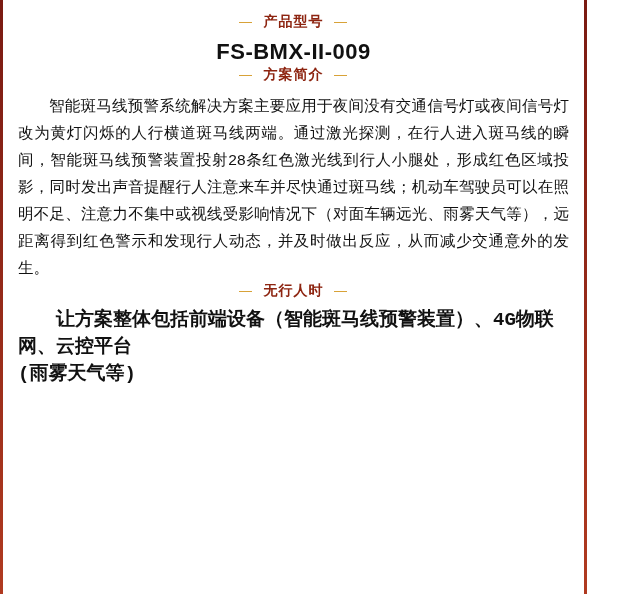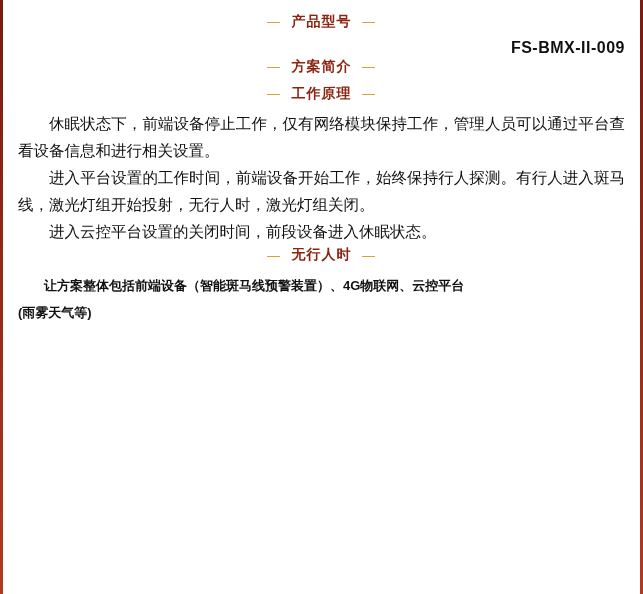"— 产品型号 —" .page { width: 643px -> 587px }
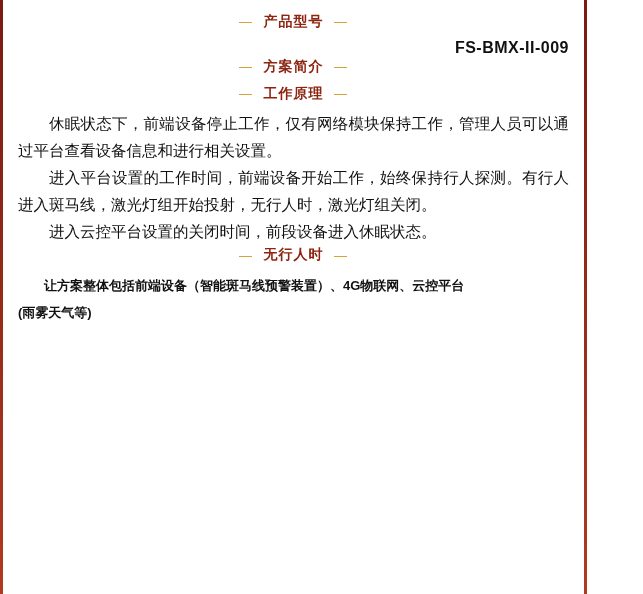"FS-BMX-II-009" .model-number { font-size: 16px -> 22px; text-align: right -> center }
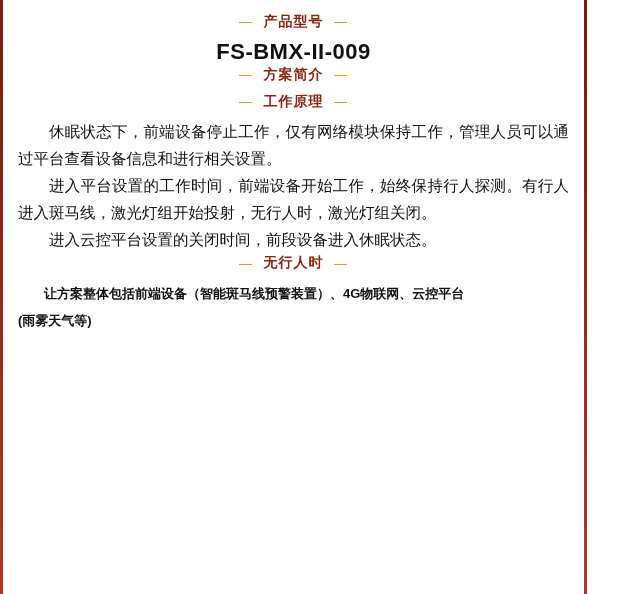"智能斑马线预警系统解决方案主要应用于夜间没有交通信号灯或夜间信号灯改为黄灯闪烁的" p.body-text { html: none -> <p>智能斑马线预警系统解决方案主要应用于夜间没有交通信号灯或夜间信号灯改为黄灯闪烁的人行横道斑马线两端。通过激光探测，在行人进入斑马线的瞬间，智能斑马线预警装置投射28条红色激光线到行人小腿处，形成红色区域投影，同时发出声音提醒行人注意来车并尽快通过斑马线；机动车驾驶员可以在照明不足、注意力不集中或视线受影响情况下（对面车辆远光、雨雾天气等），远距离得到红色警示和发现行人动态，并及时做出反应，从而减少交通意外的发生。</p> }
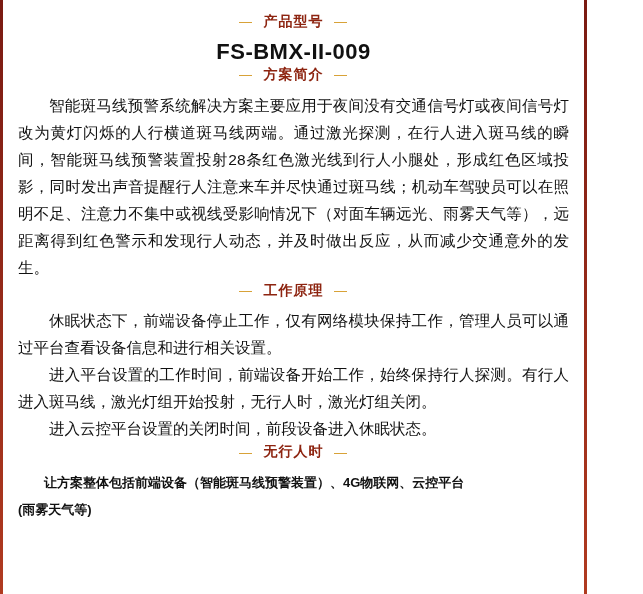"— 工作原理 —" div.block { html: <div> <div> <span>—</span> <span>工作原理</span> <span>—</span> </div> <p>休眠状态下，前端设备停止工作，仅有网络模块保持工作，管理人员可以通过平台查看设备信息和进行相关设置。</p> <p>进入平台设置的工作时间，前端设备开始工作，始终保持行人探测。有行人进入斑马线，激光灯组开始投射，无行人时，激光灯组关闭。</p> <p>进入云控平台设置的关闭时间，前段设备进入休眠状态。</p> </div> -> none }
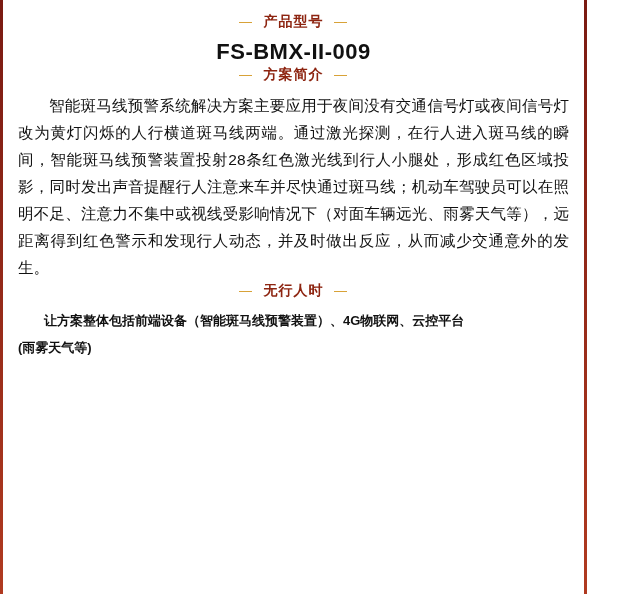"让方案整体包括前端设备（智能斑马线预警装置）、4G物联网、云控平台" .bold-line { font-family: none -> Liberation Mono, monospace; font-size: 13px -> 19px }
